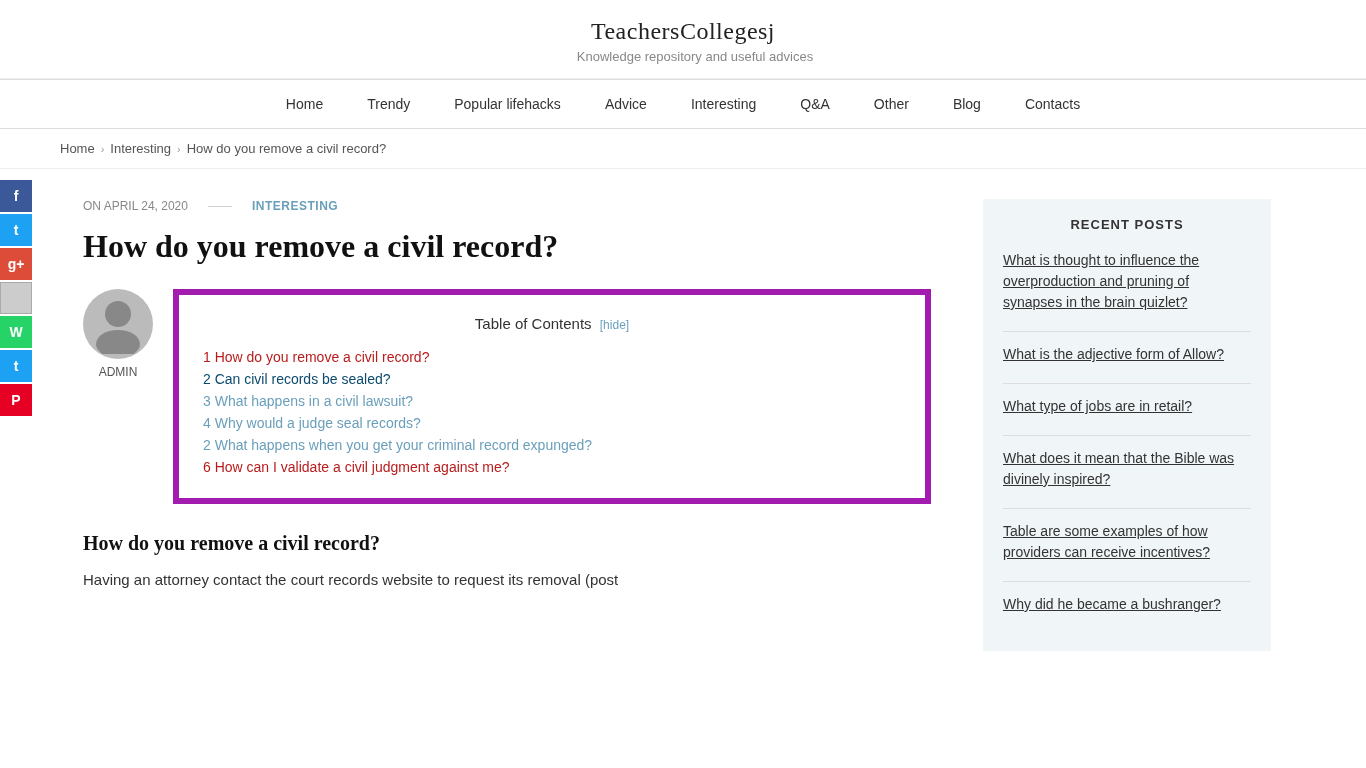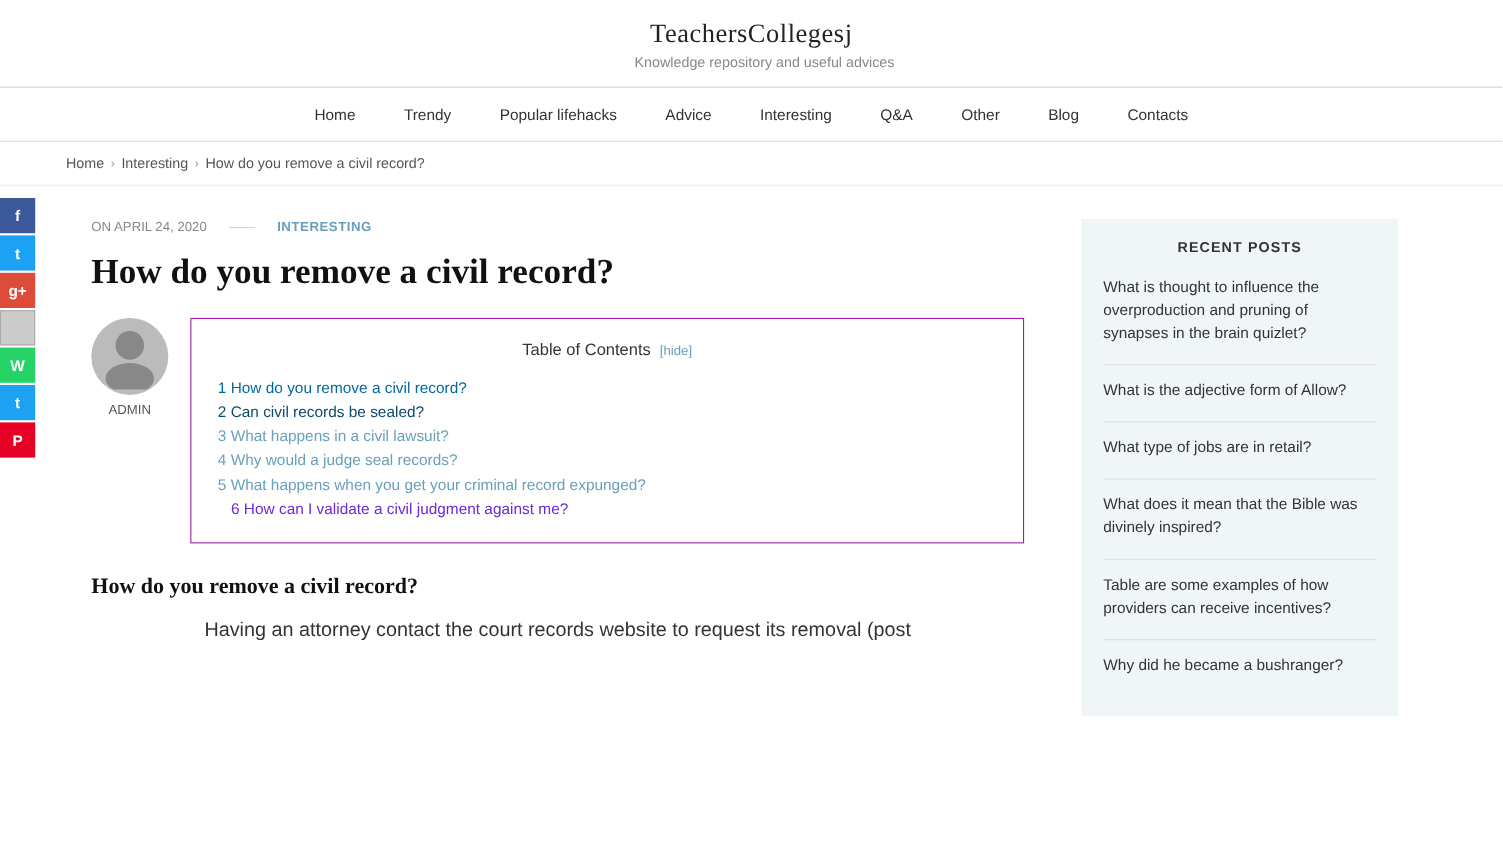"What is thought to influence" .recent-post-item { text-decoration: none -> underline }
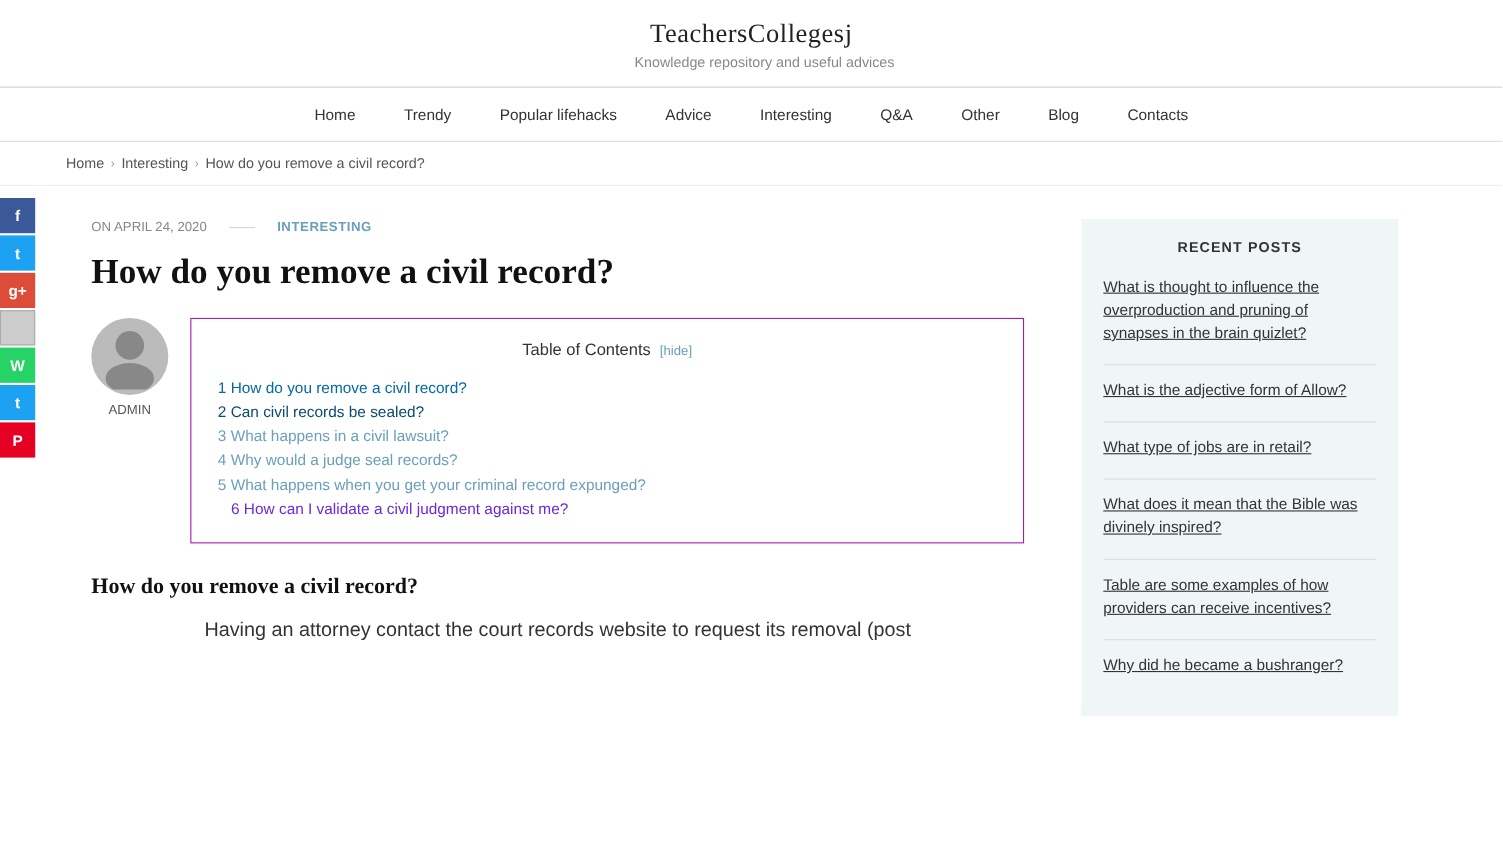"Table of Contents [hide]" .toc-box { border: 1px solid #a21caf -> 6px solid #a21caf }
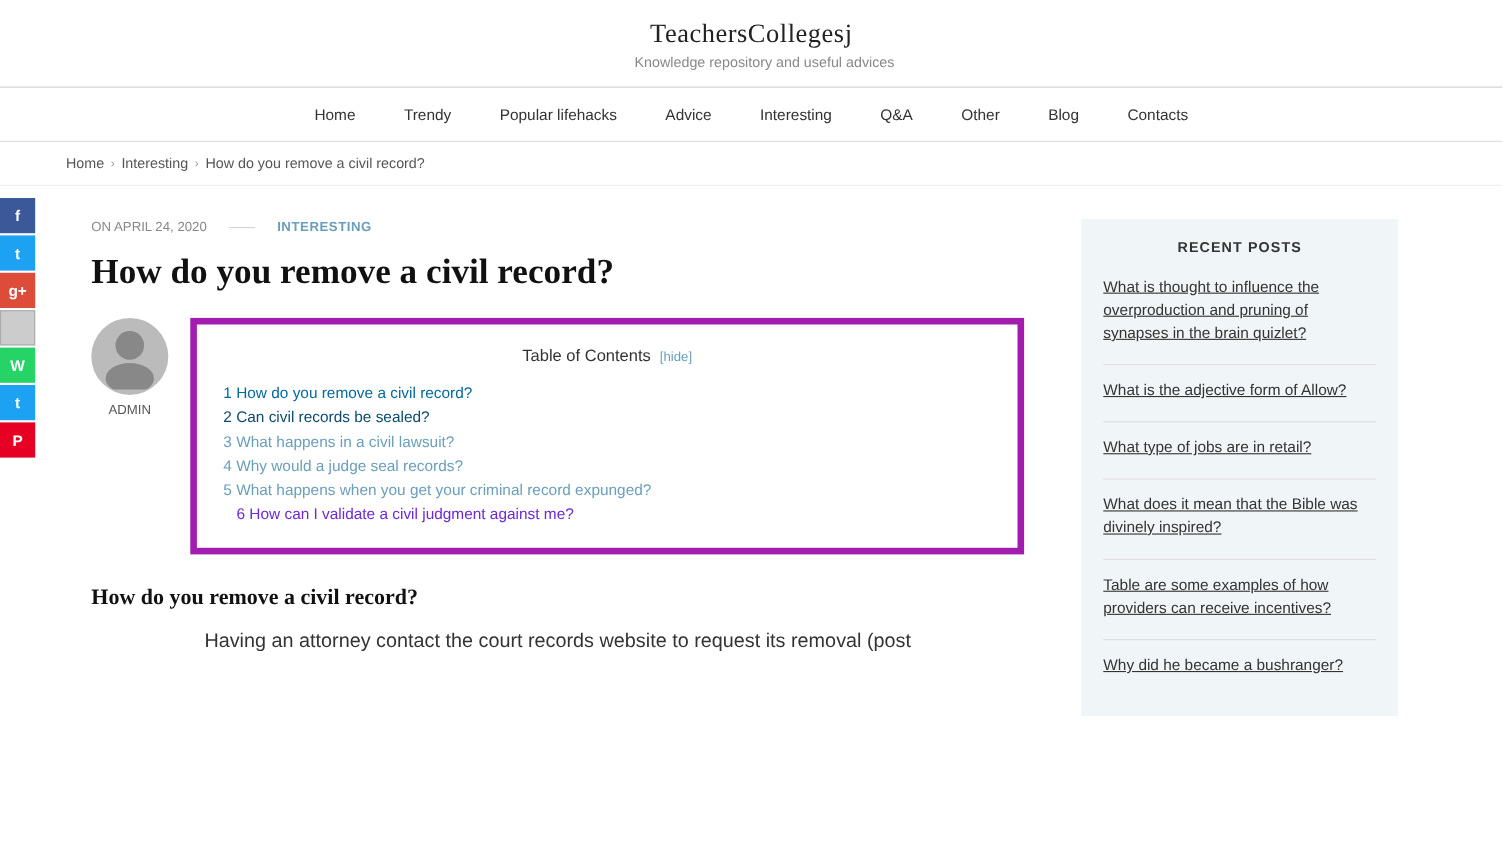"1 How do you remove" a { color: #0369a1 -> #b91c1c }
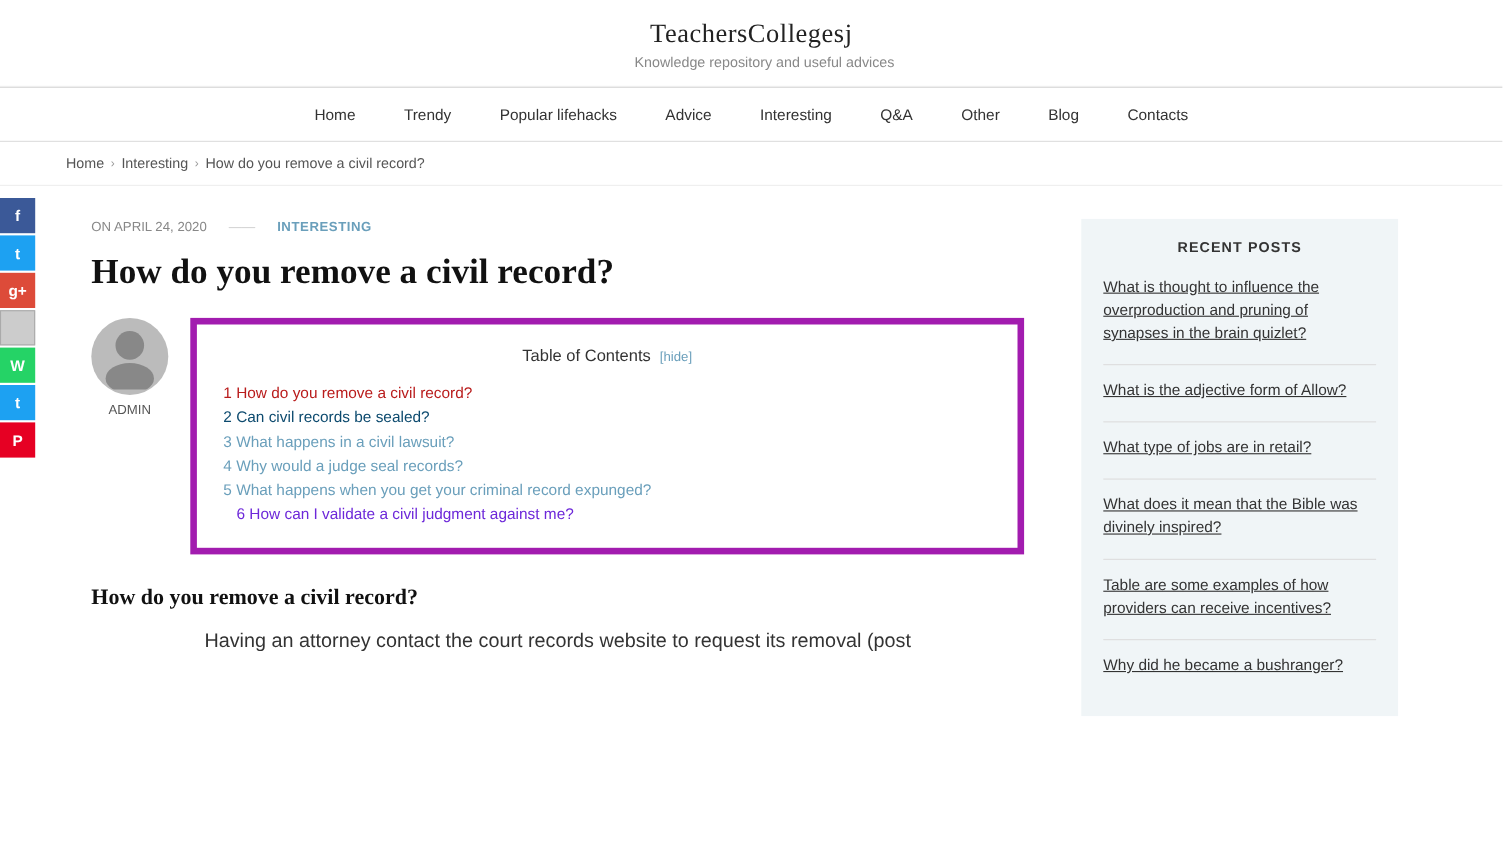"5 What happens when you" a { text: 5 -> 2 }
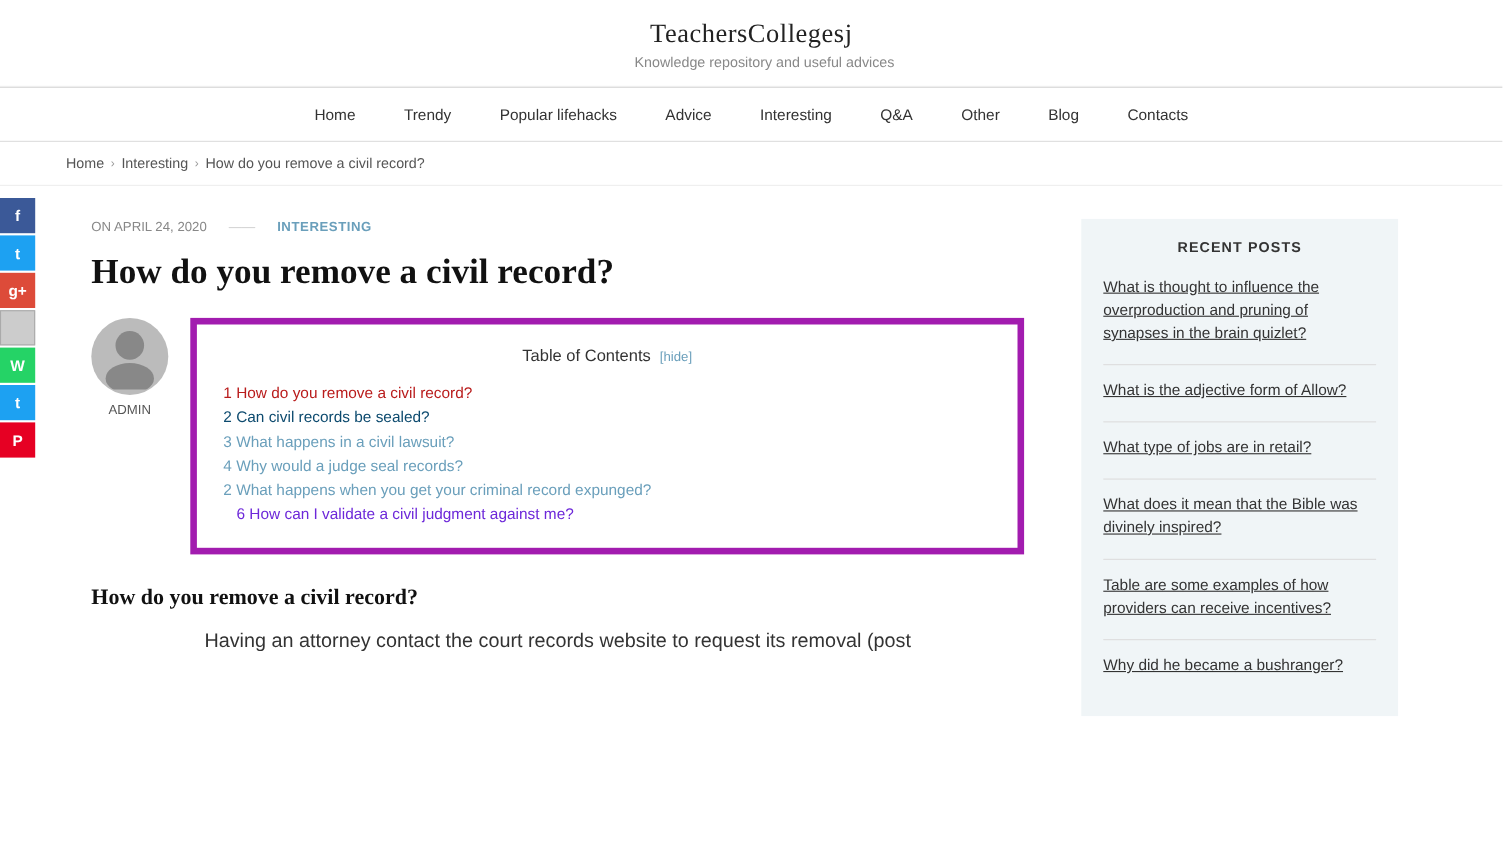"6 How can I validate" a { color: #6d28d9 -> #b91c1c; margin-left: 12px -> none }
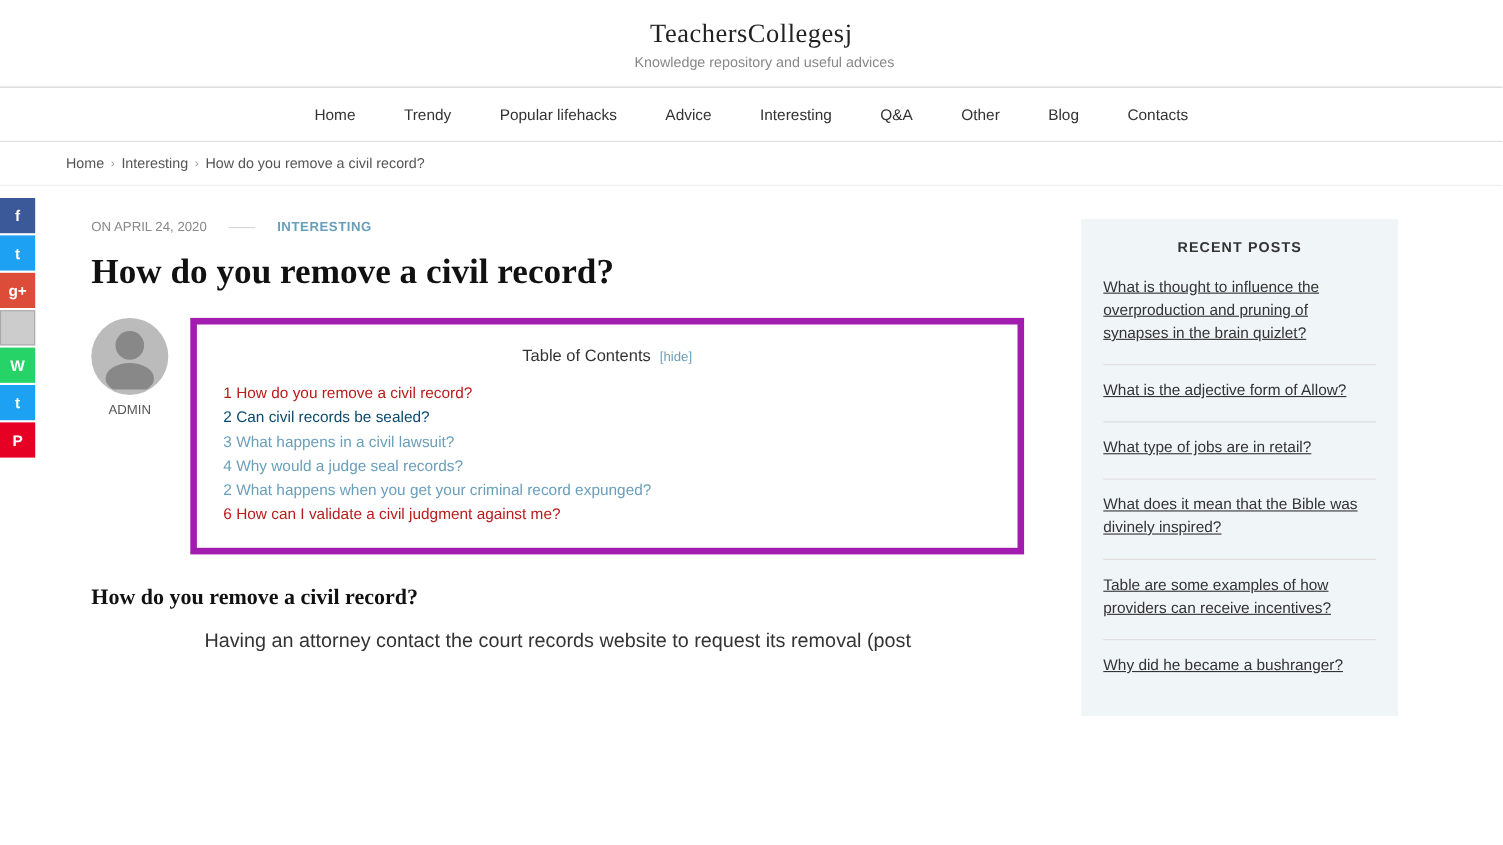"Having an attorney contact the" .section-text { font-size: 18px -> 15px; text-align: center -> none }
